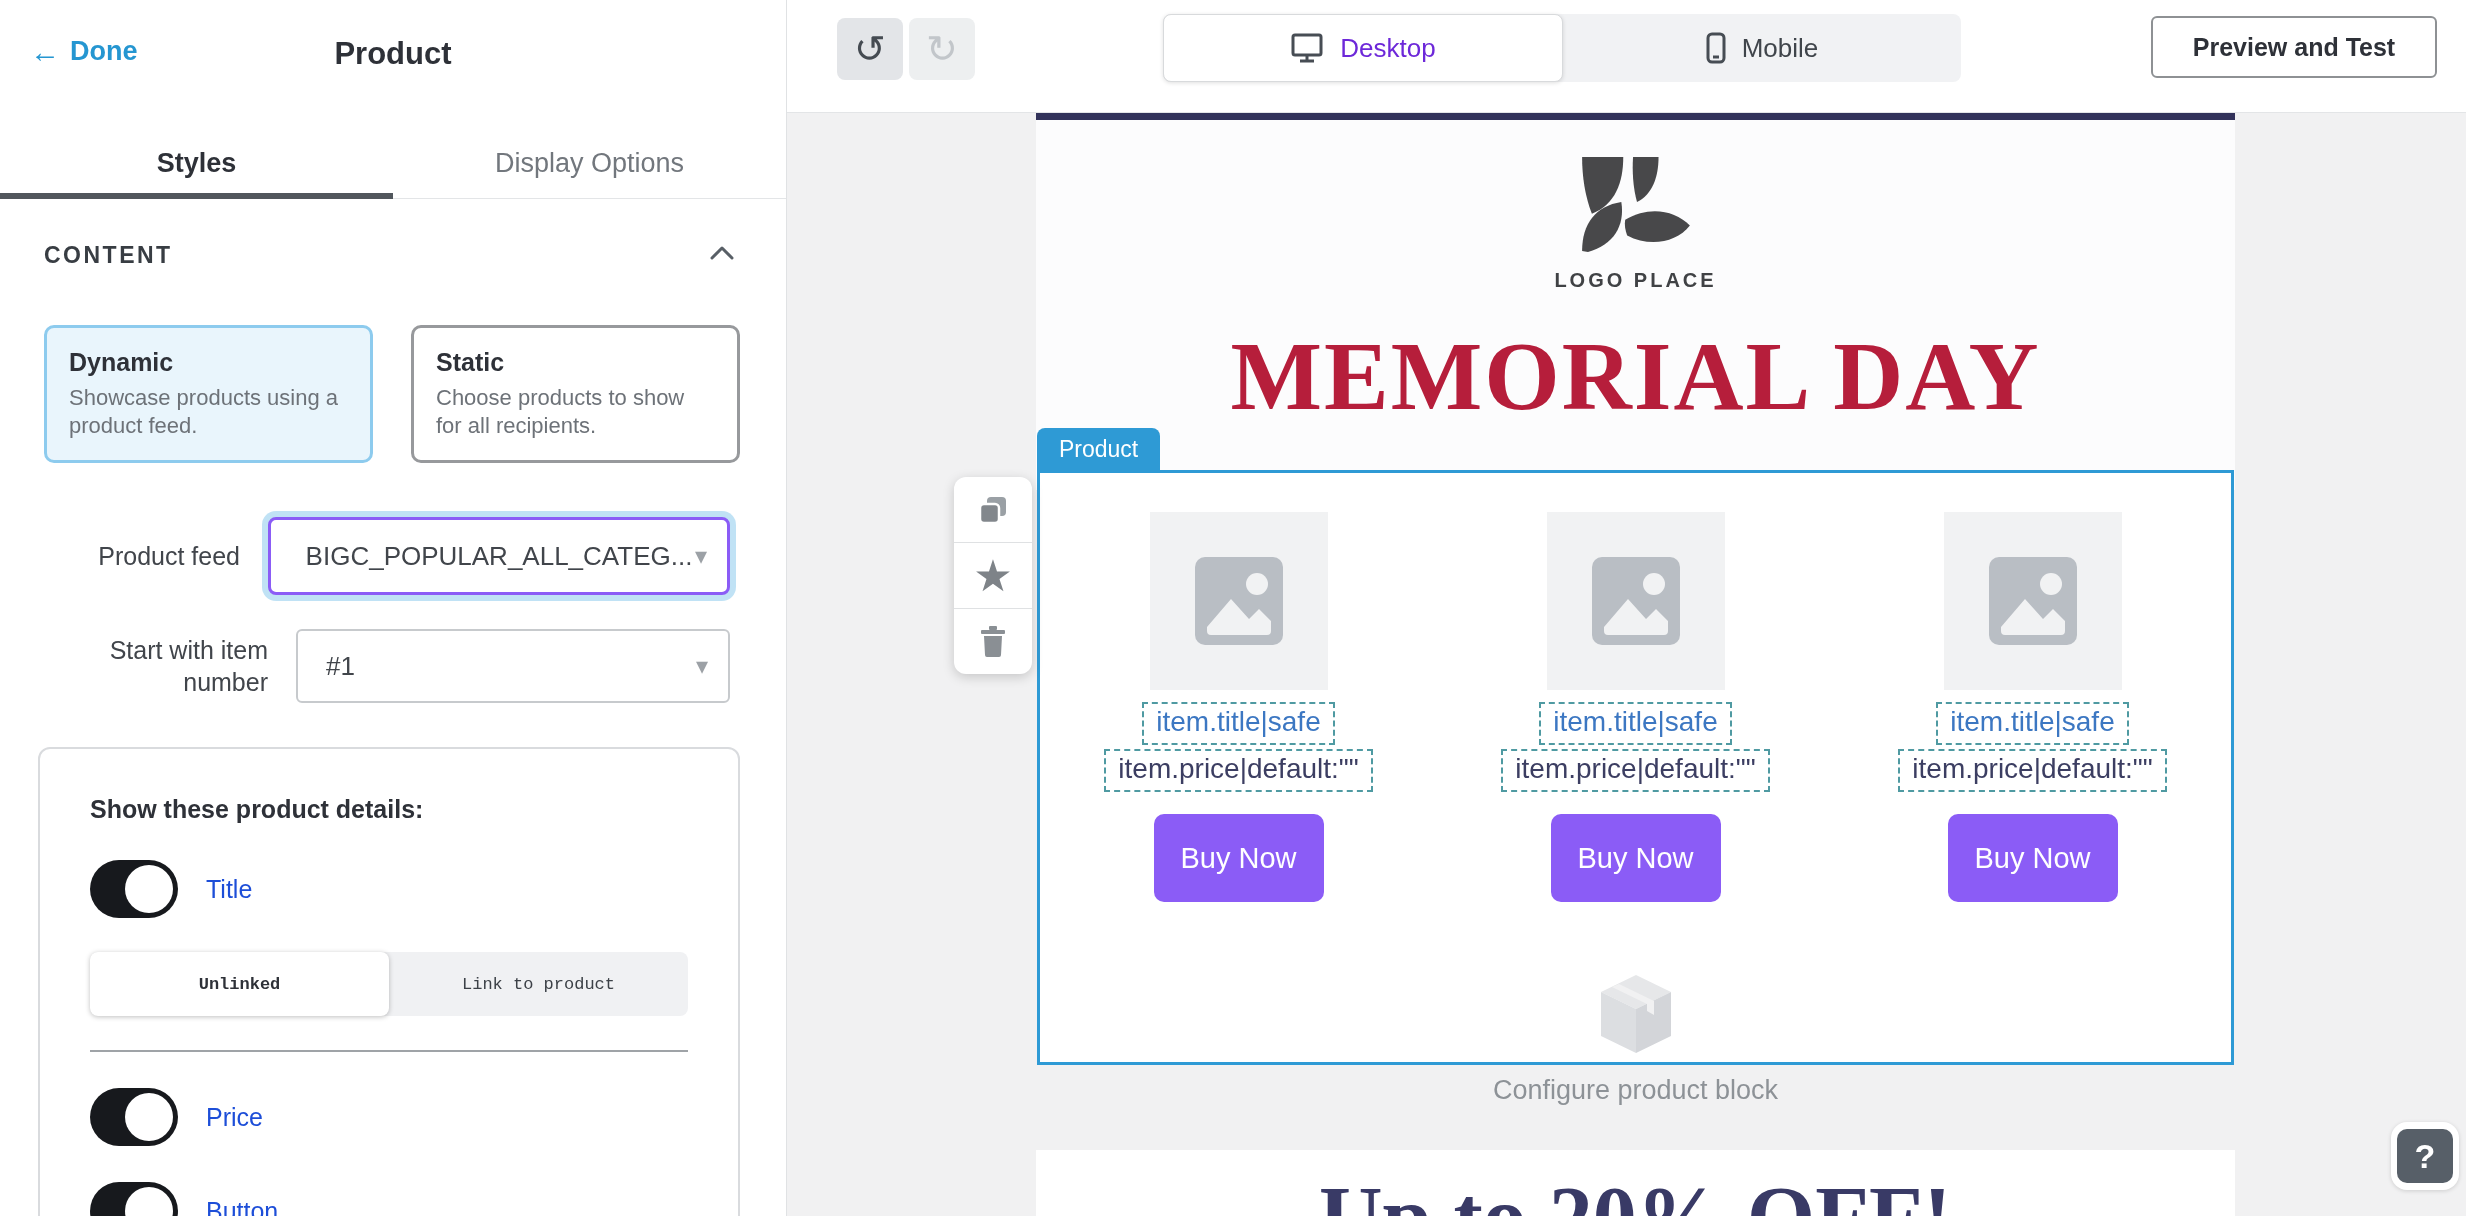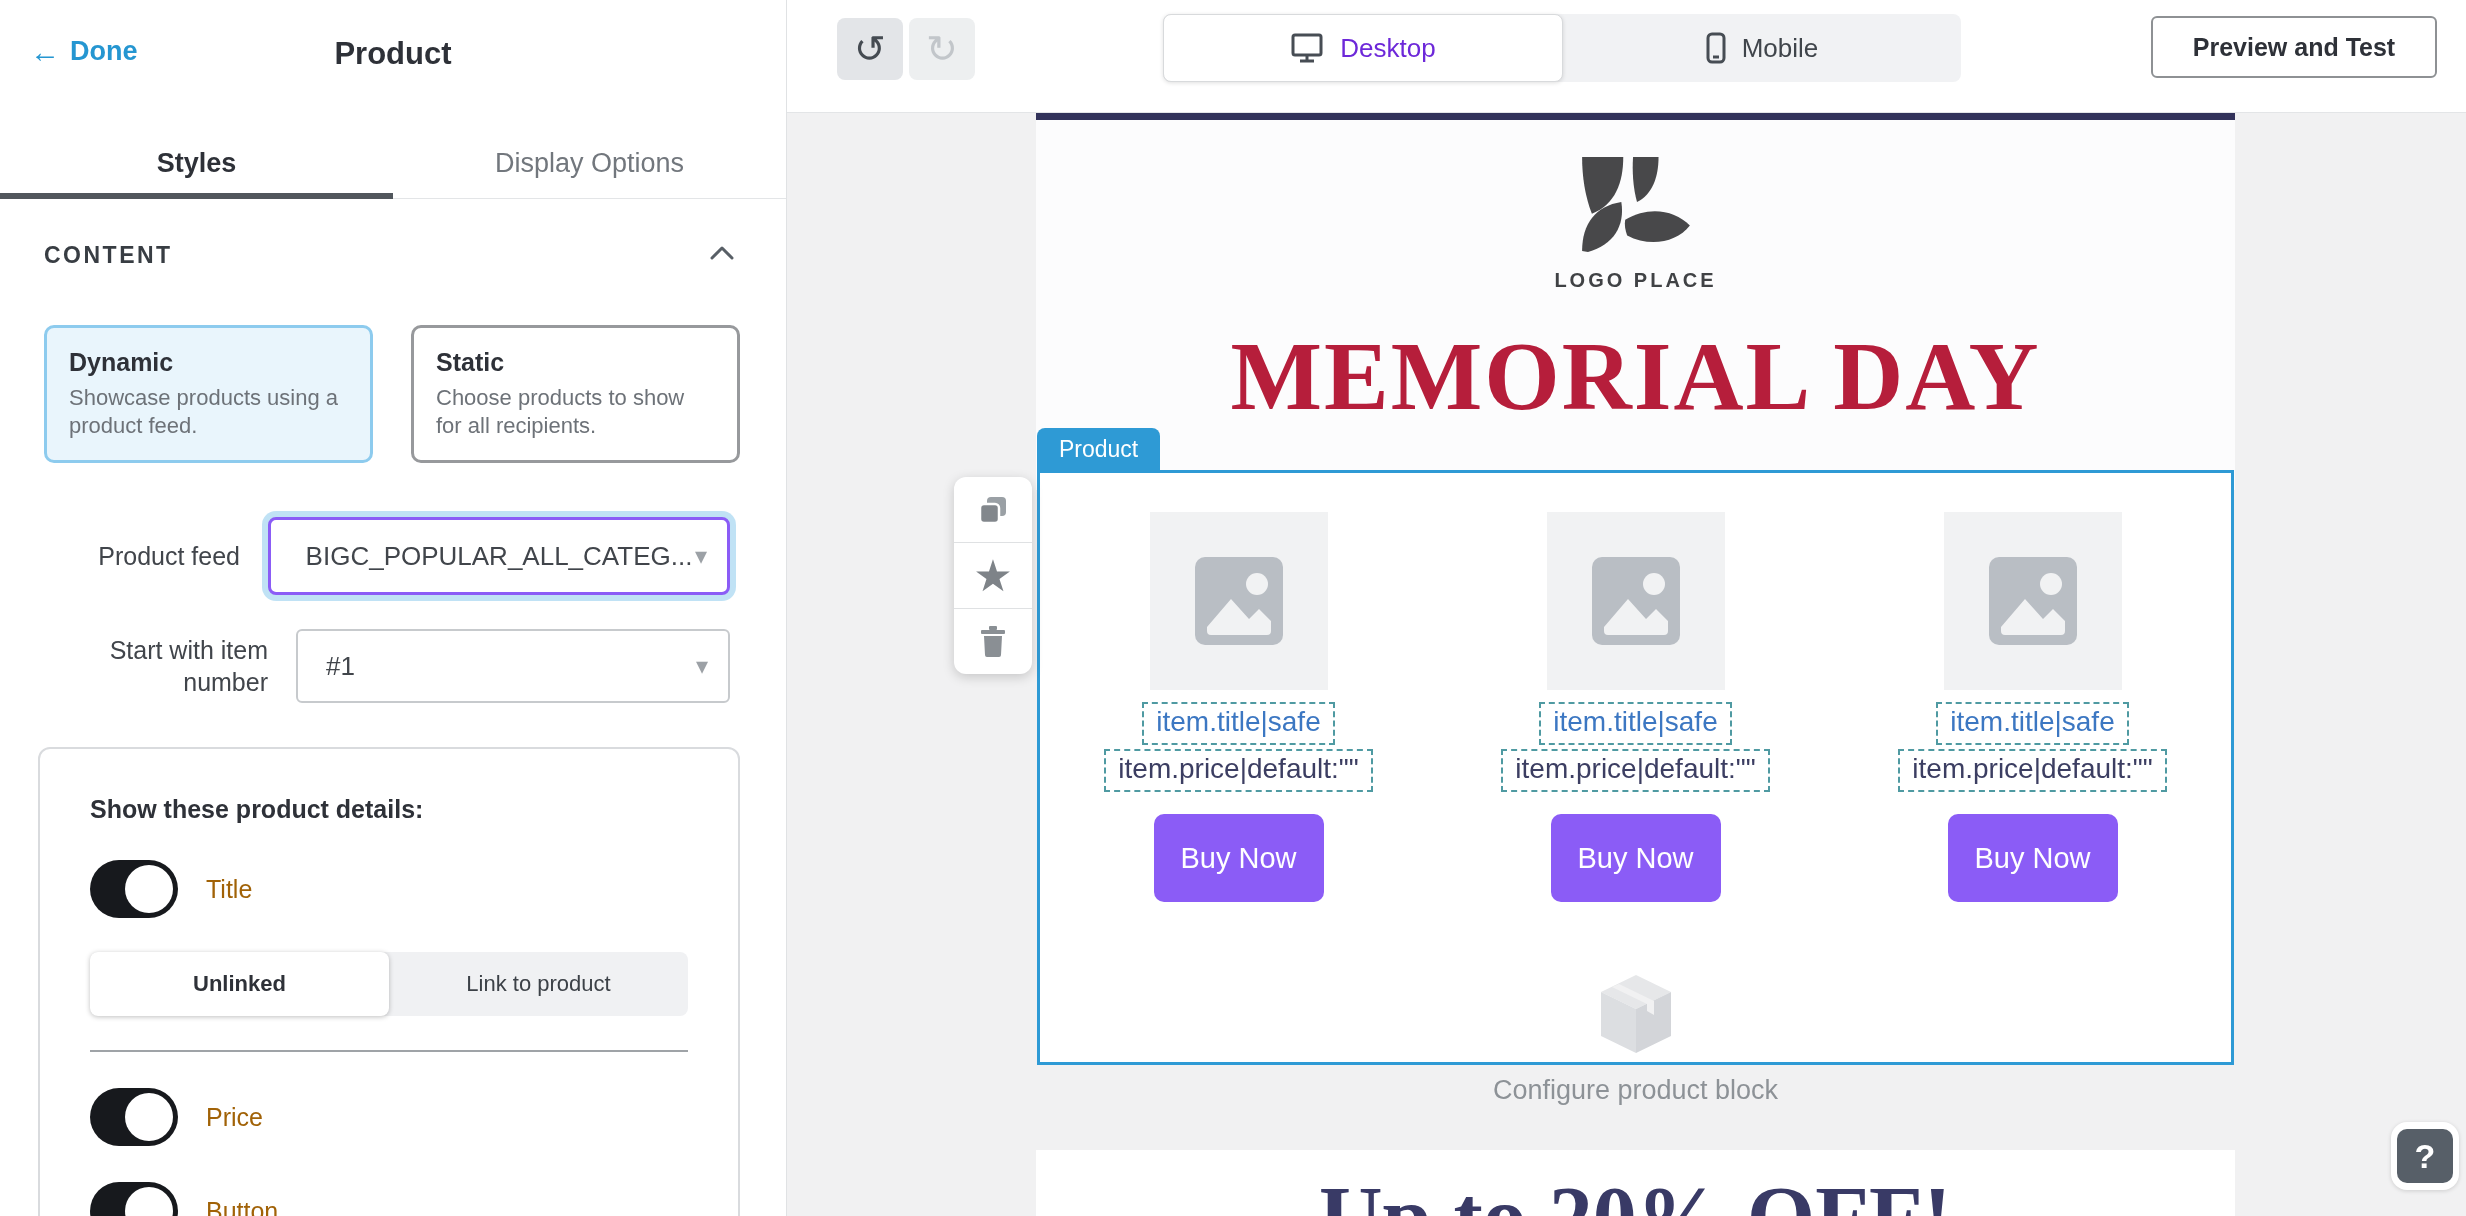"Title" .toggle-label { color: #a16207 -> #1d4ed8 }
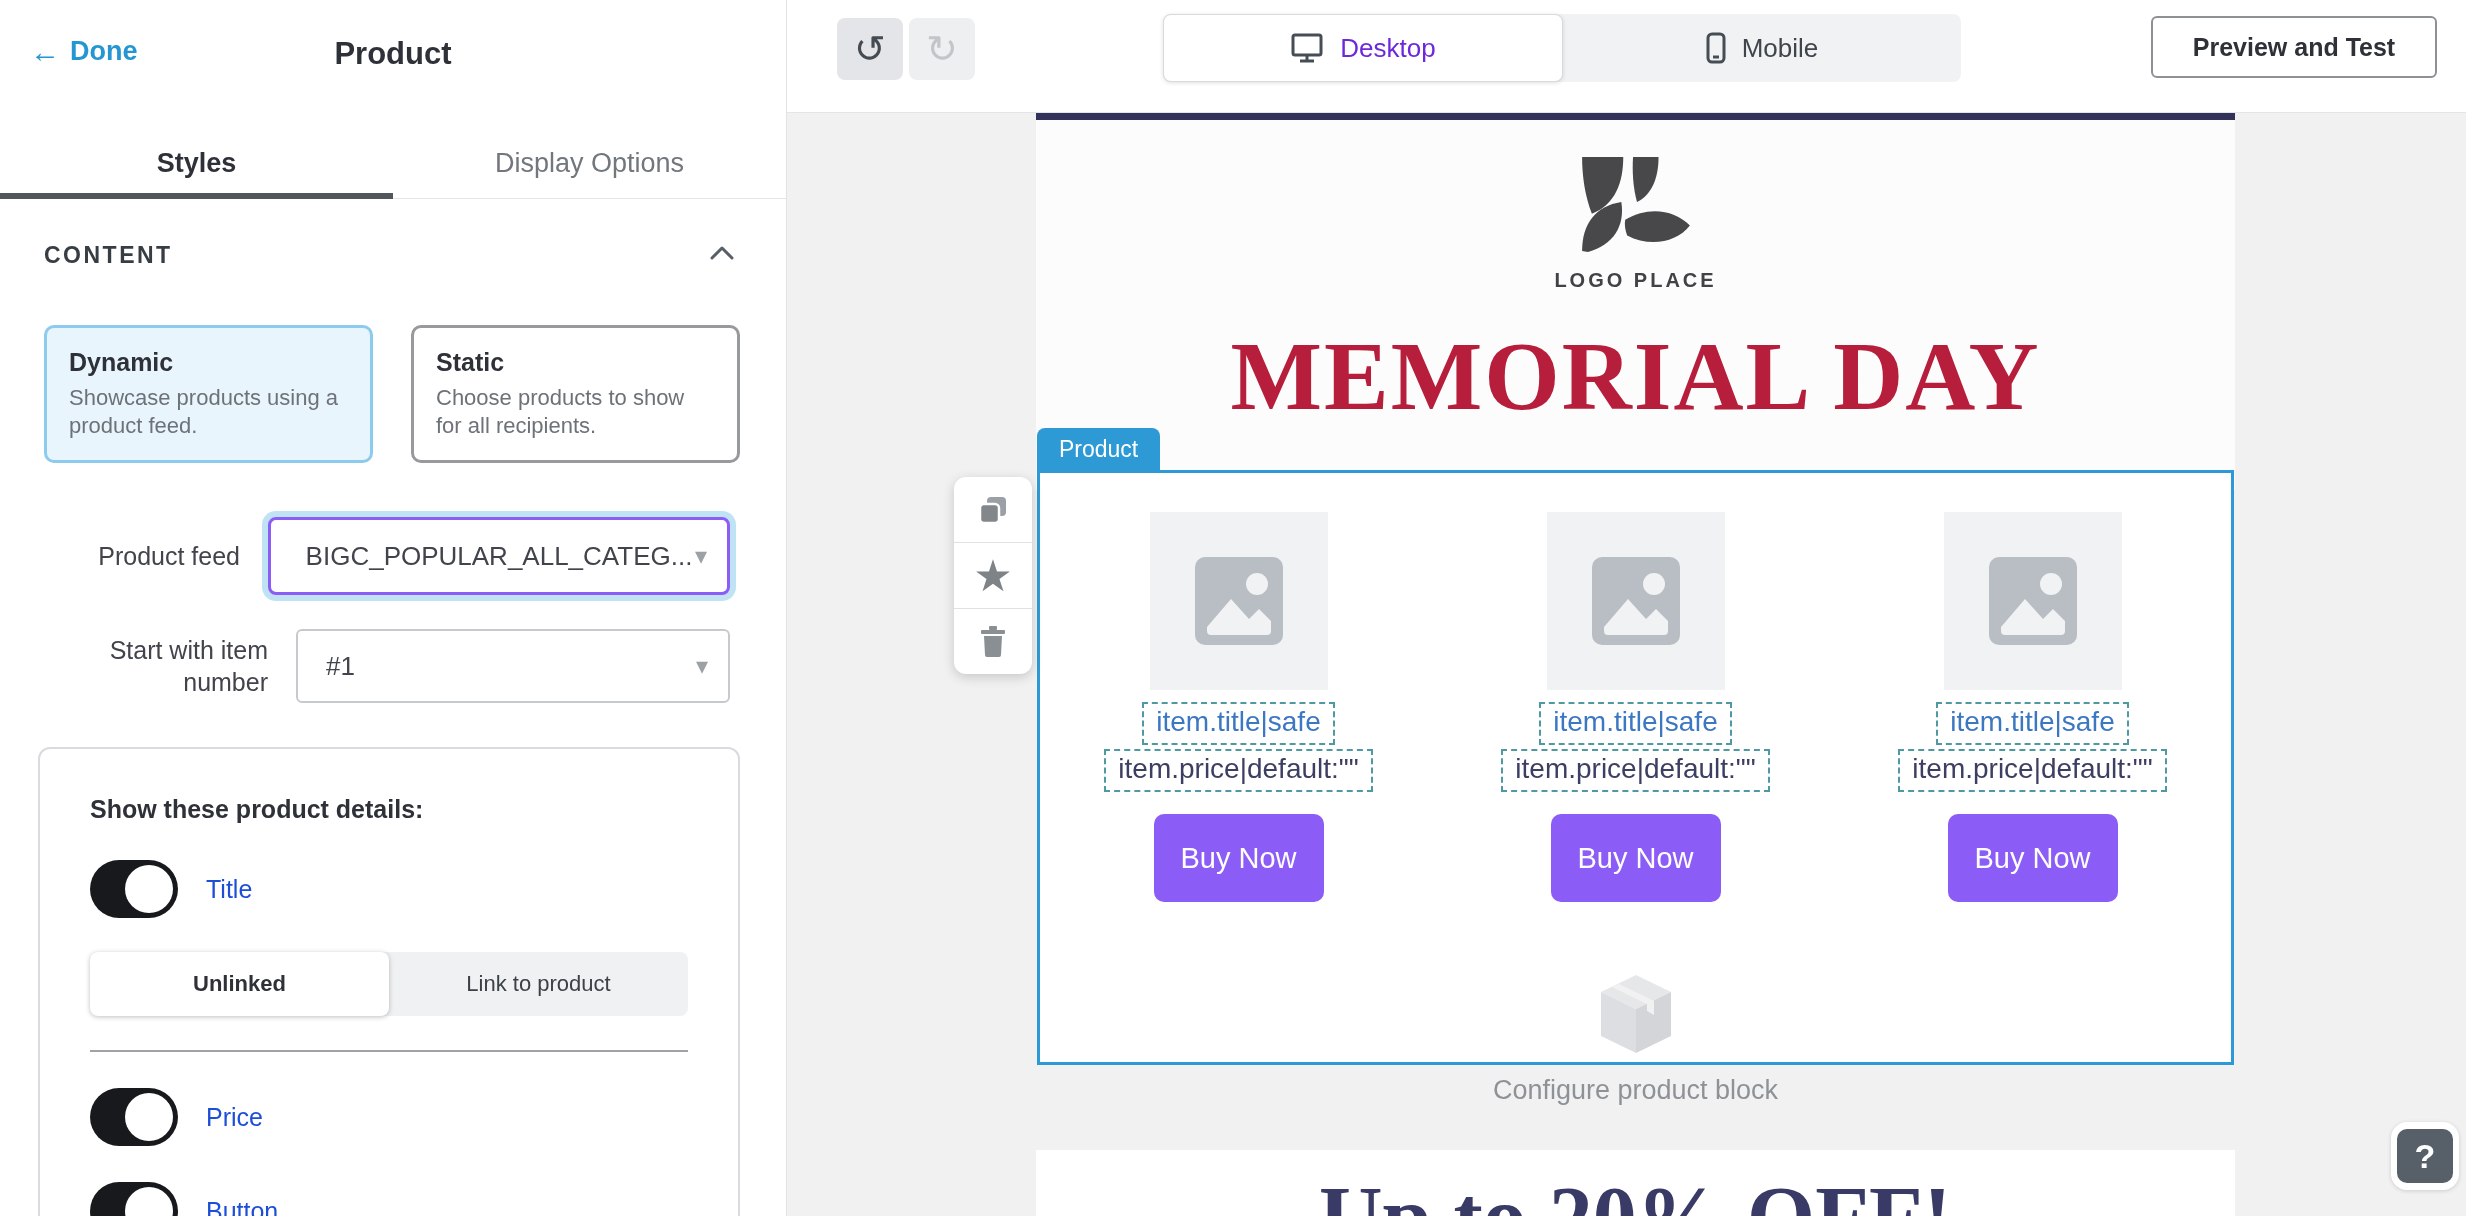"Unlinked" .segment { font-family: none -> Liberation Mono, monospace; font-size: 22px -> 17px }
